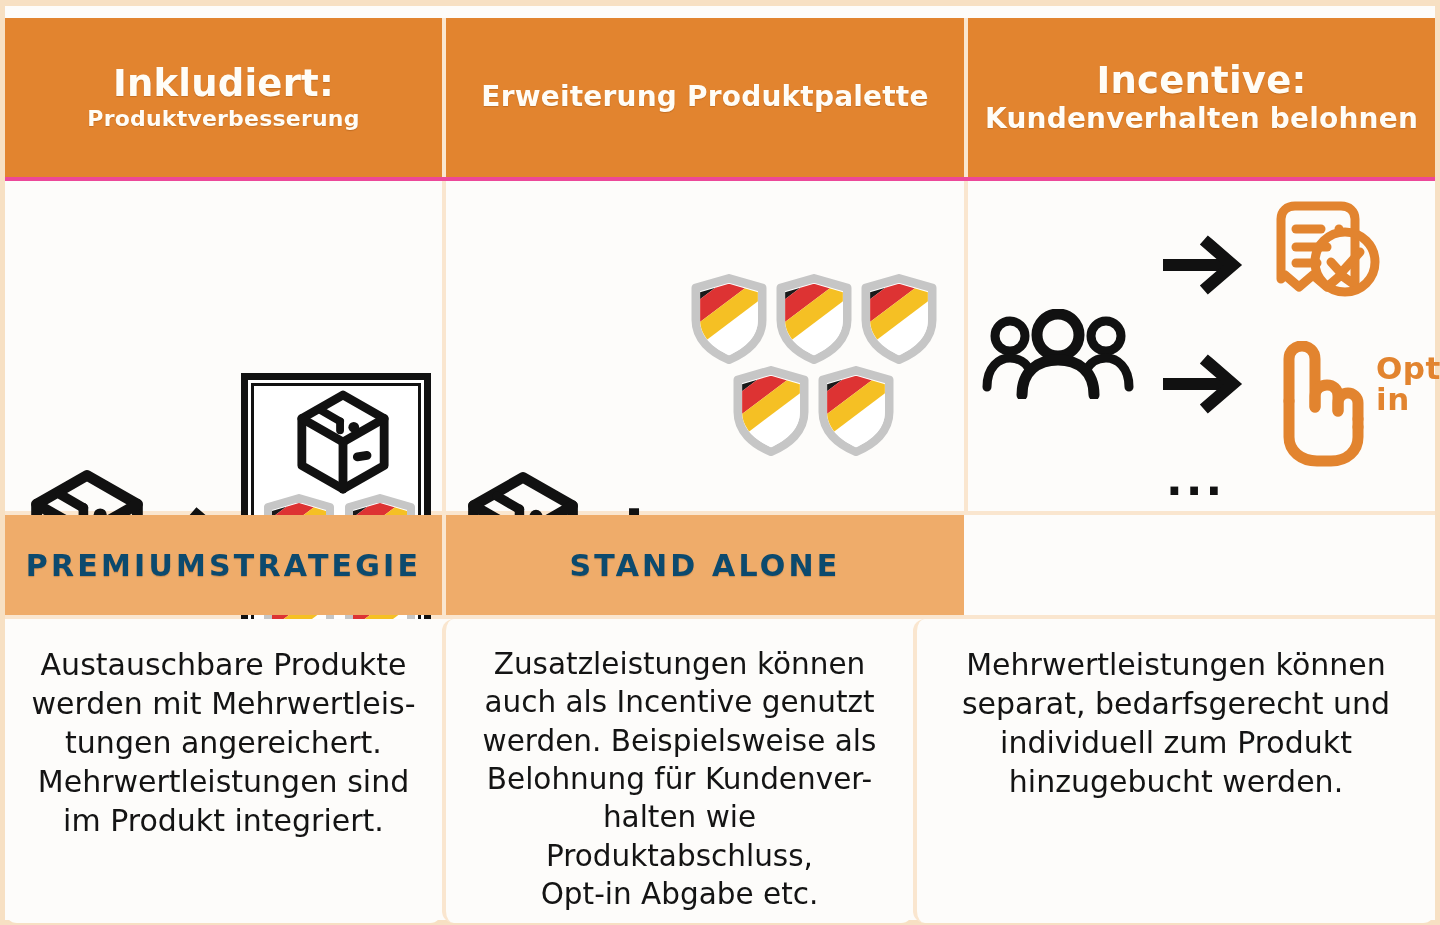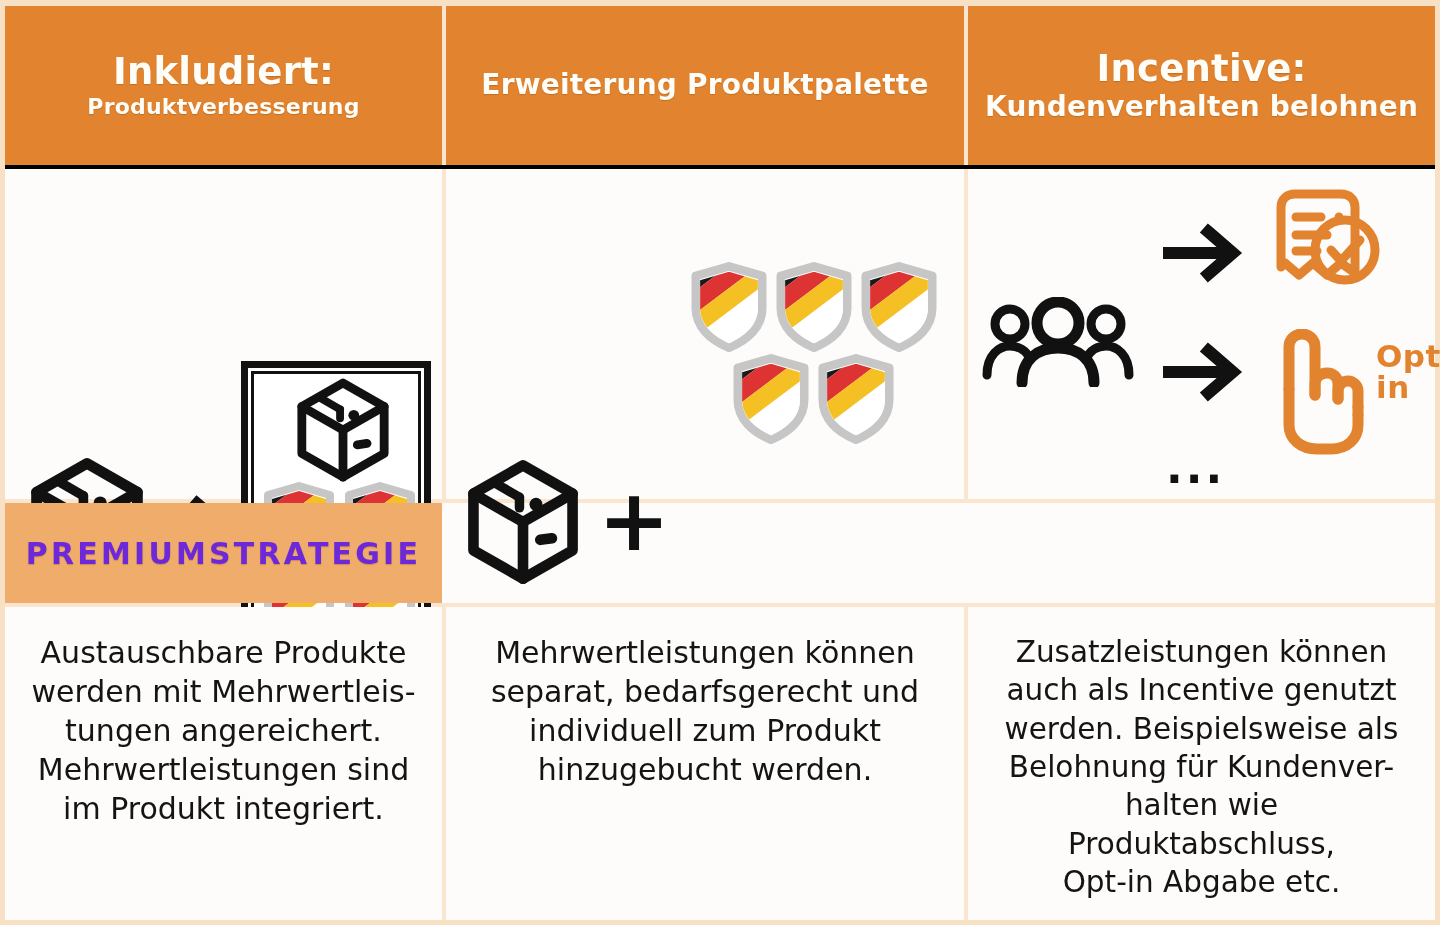"Inkludiert:" .row-header { border-bottom: 4px solid #000000 -> 4px solid #ec4899; margin-top: none -> 12px }
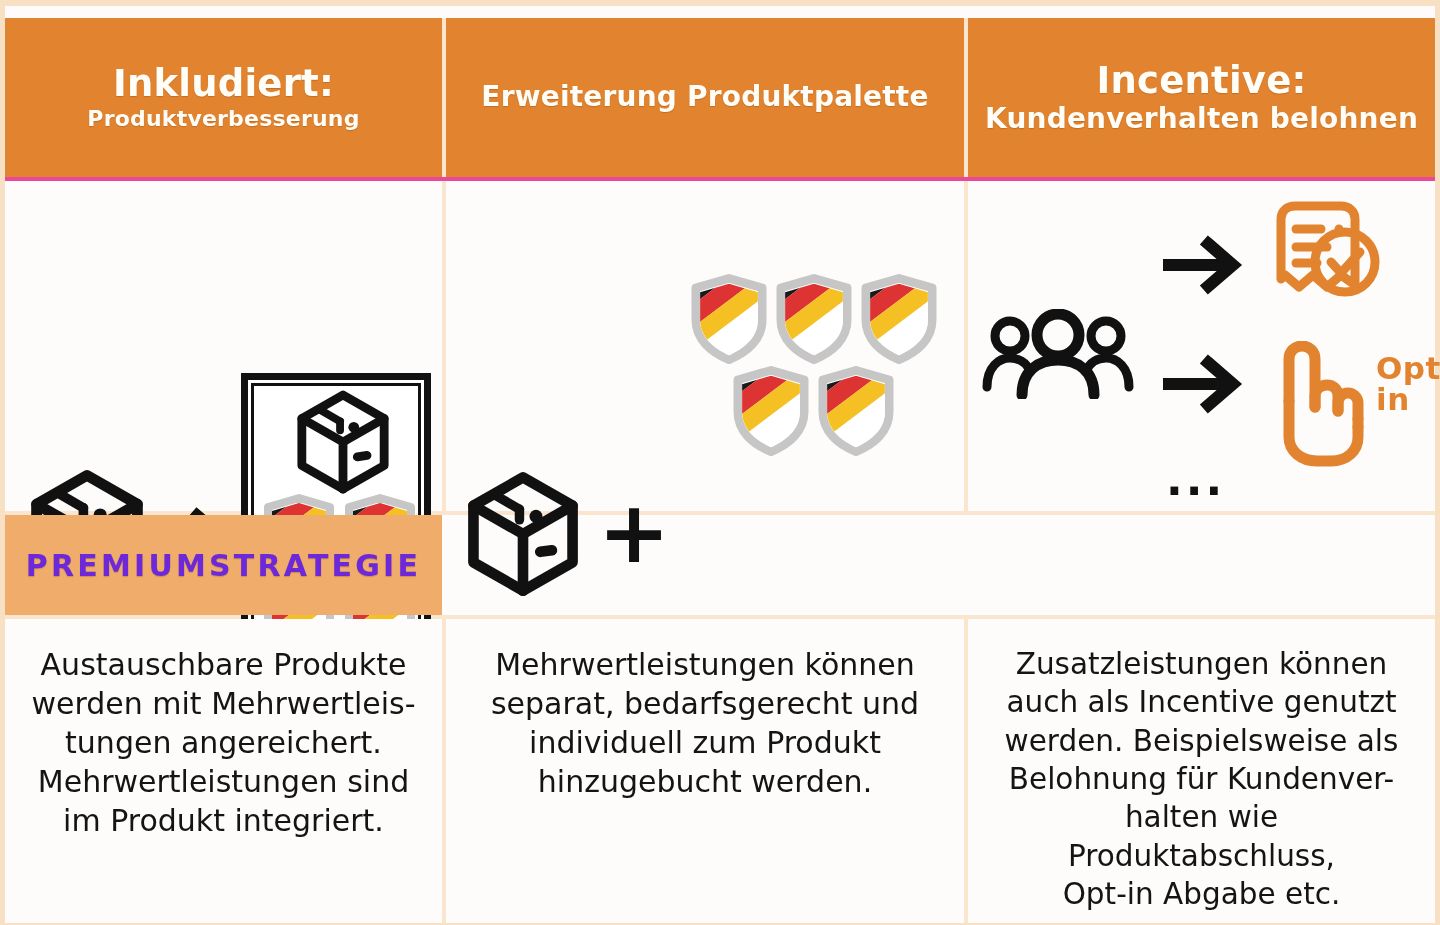"PREMIUMSTRATEGIE" .band-label { color: #6d28d9 -> #0c4a6e }
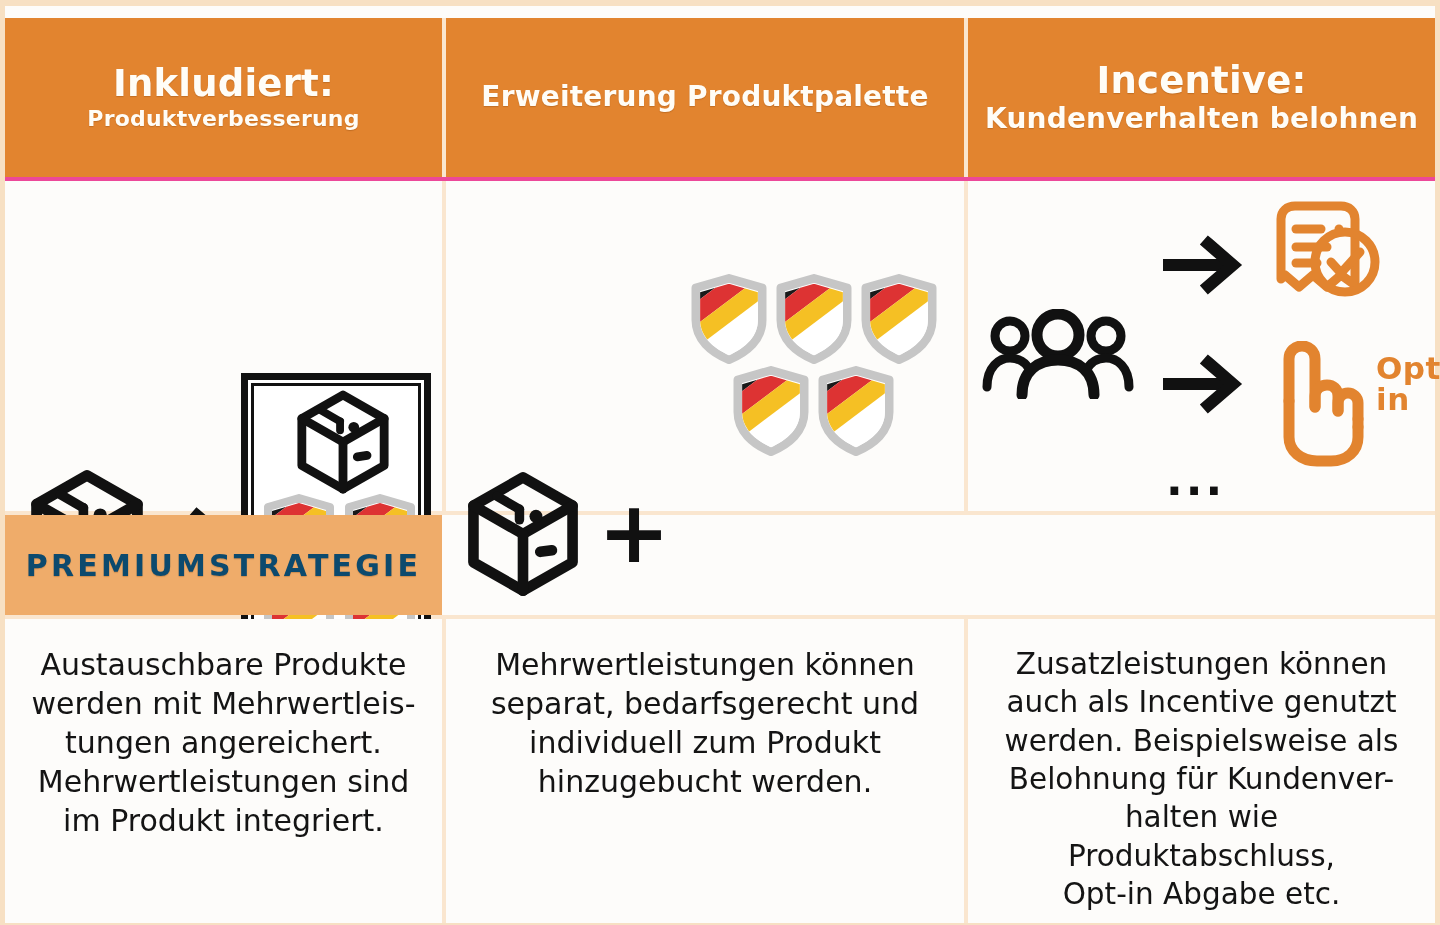"STAND ALONE" div.cell { html: none -> <div> <div>STAND ALONE</div> </div> }
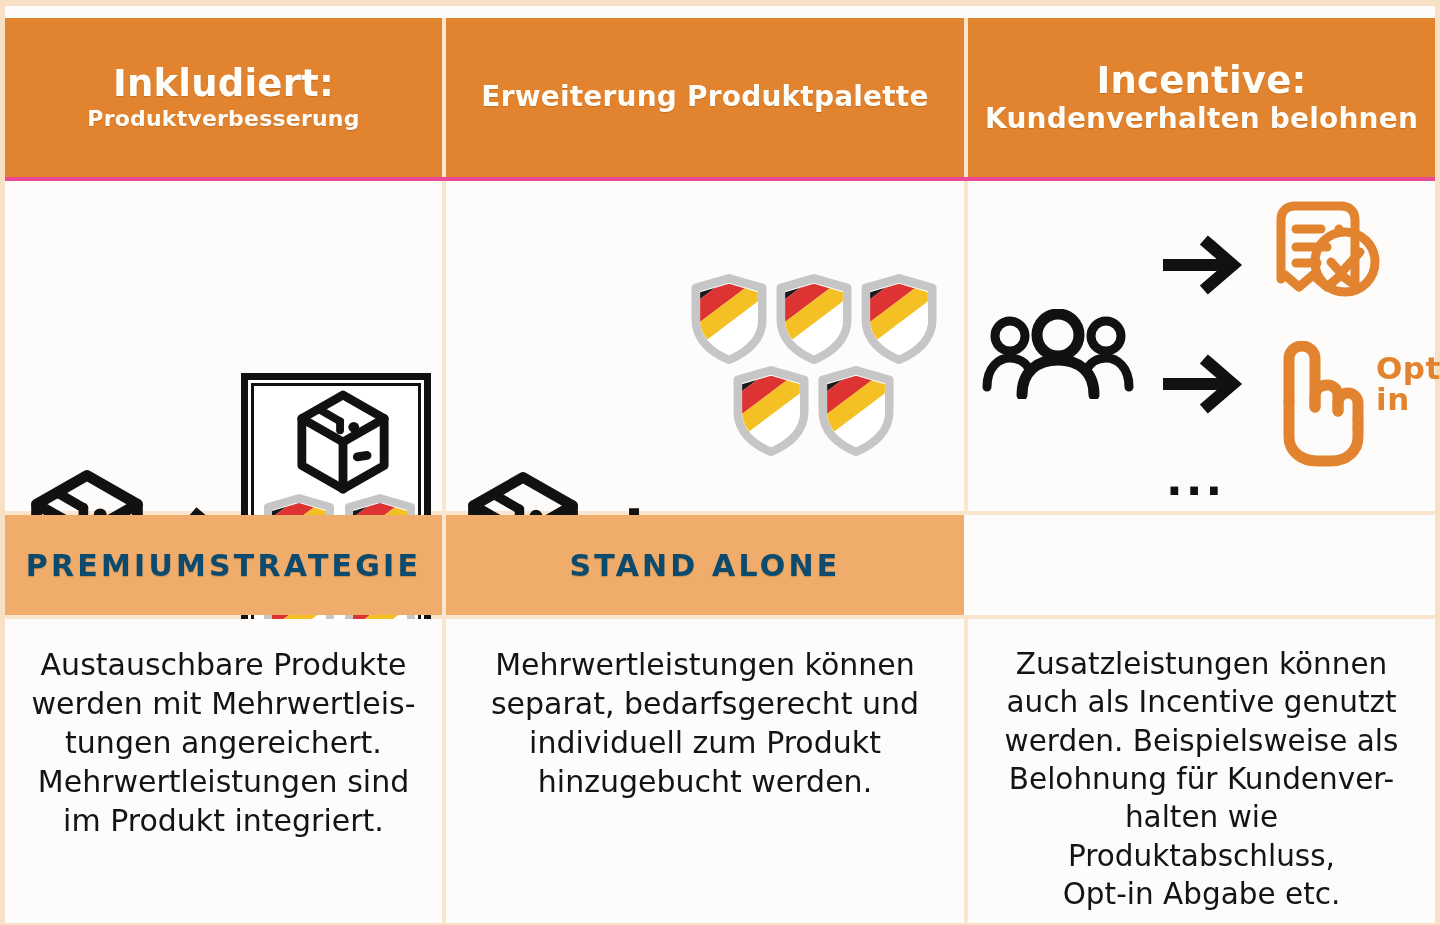"Austauschbare Produkte" .row-body .cell { border-radius: none -> 12px }
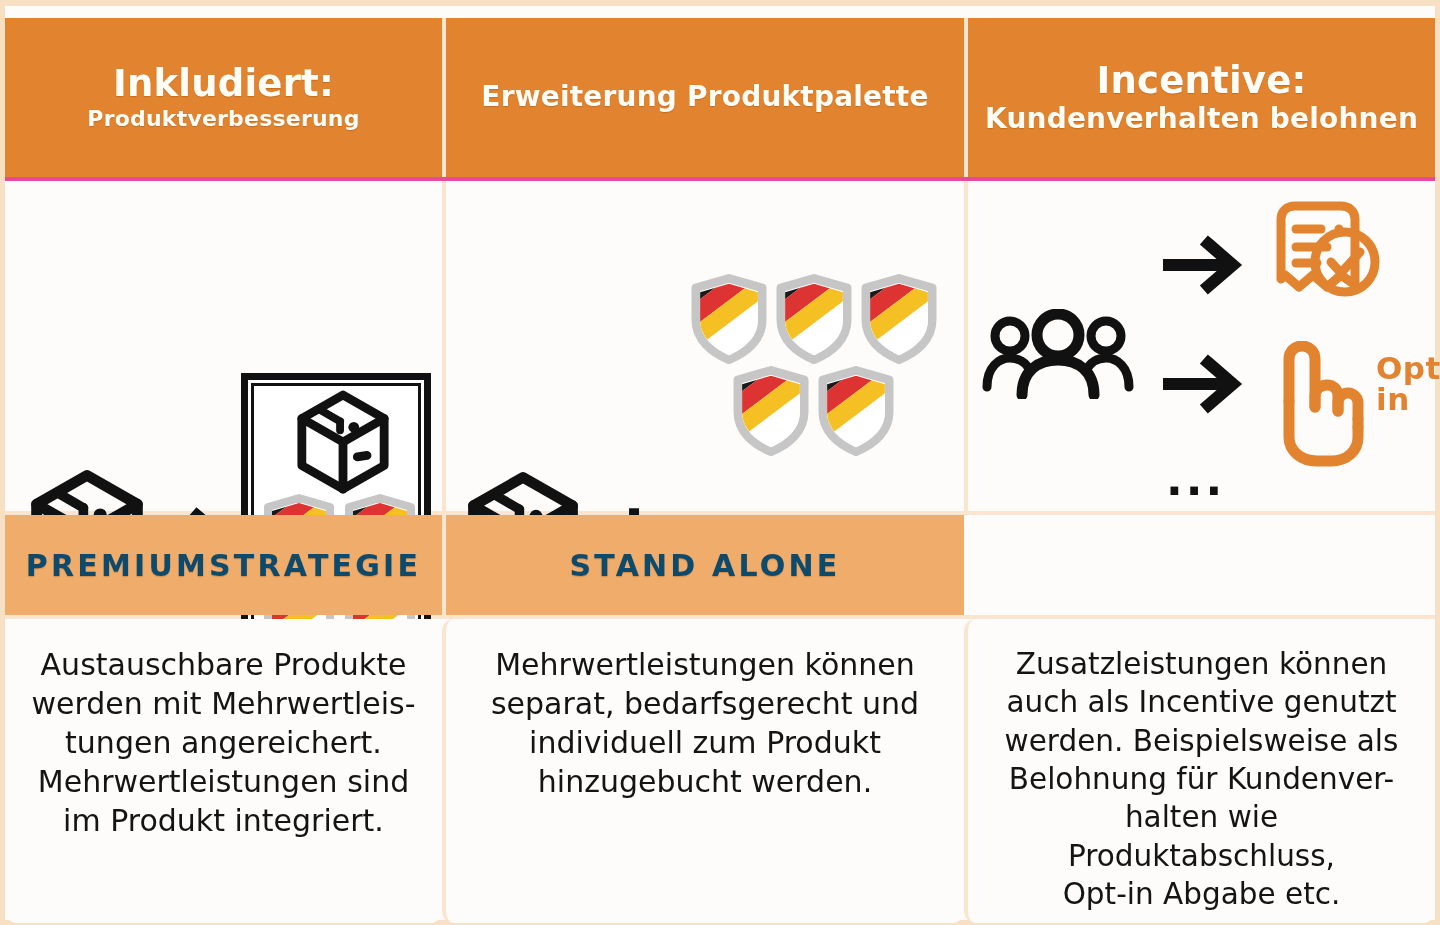"Mehrwertleistungen können" div.cell { order: before "Zusatzleistungen können" -> after "Zusatzleistungen können" }
